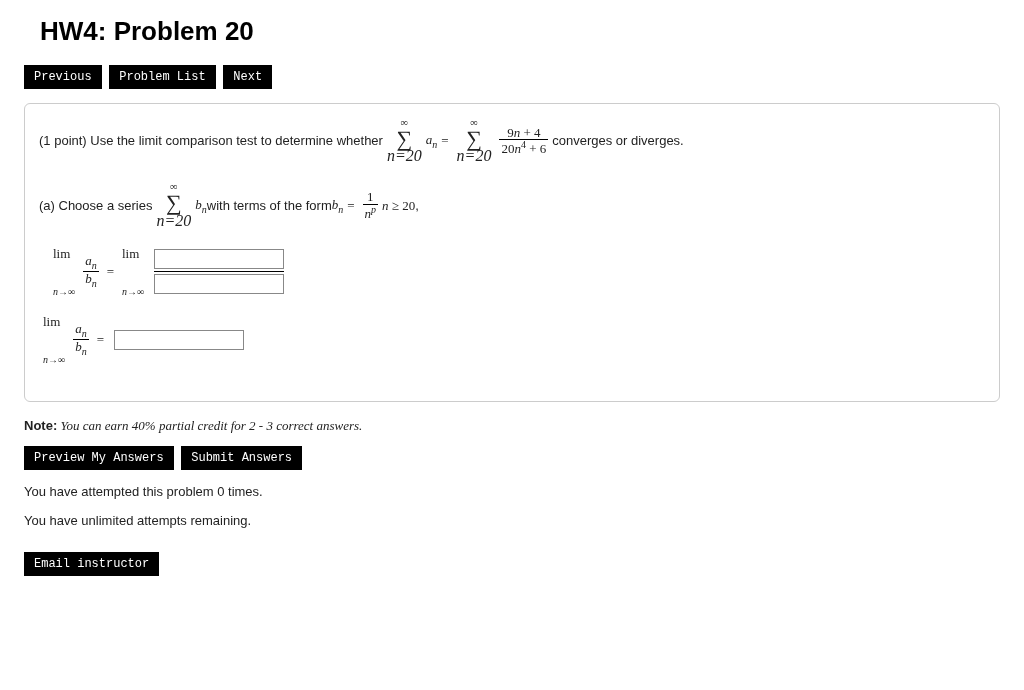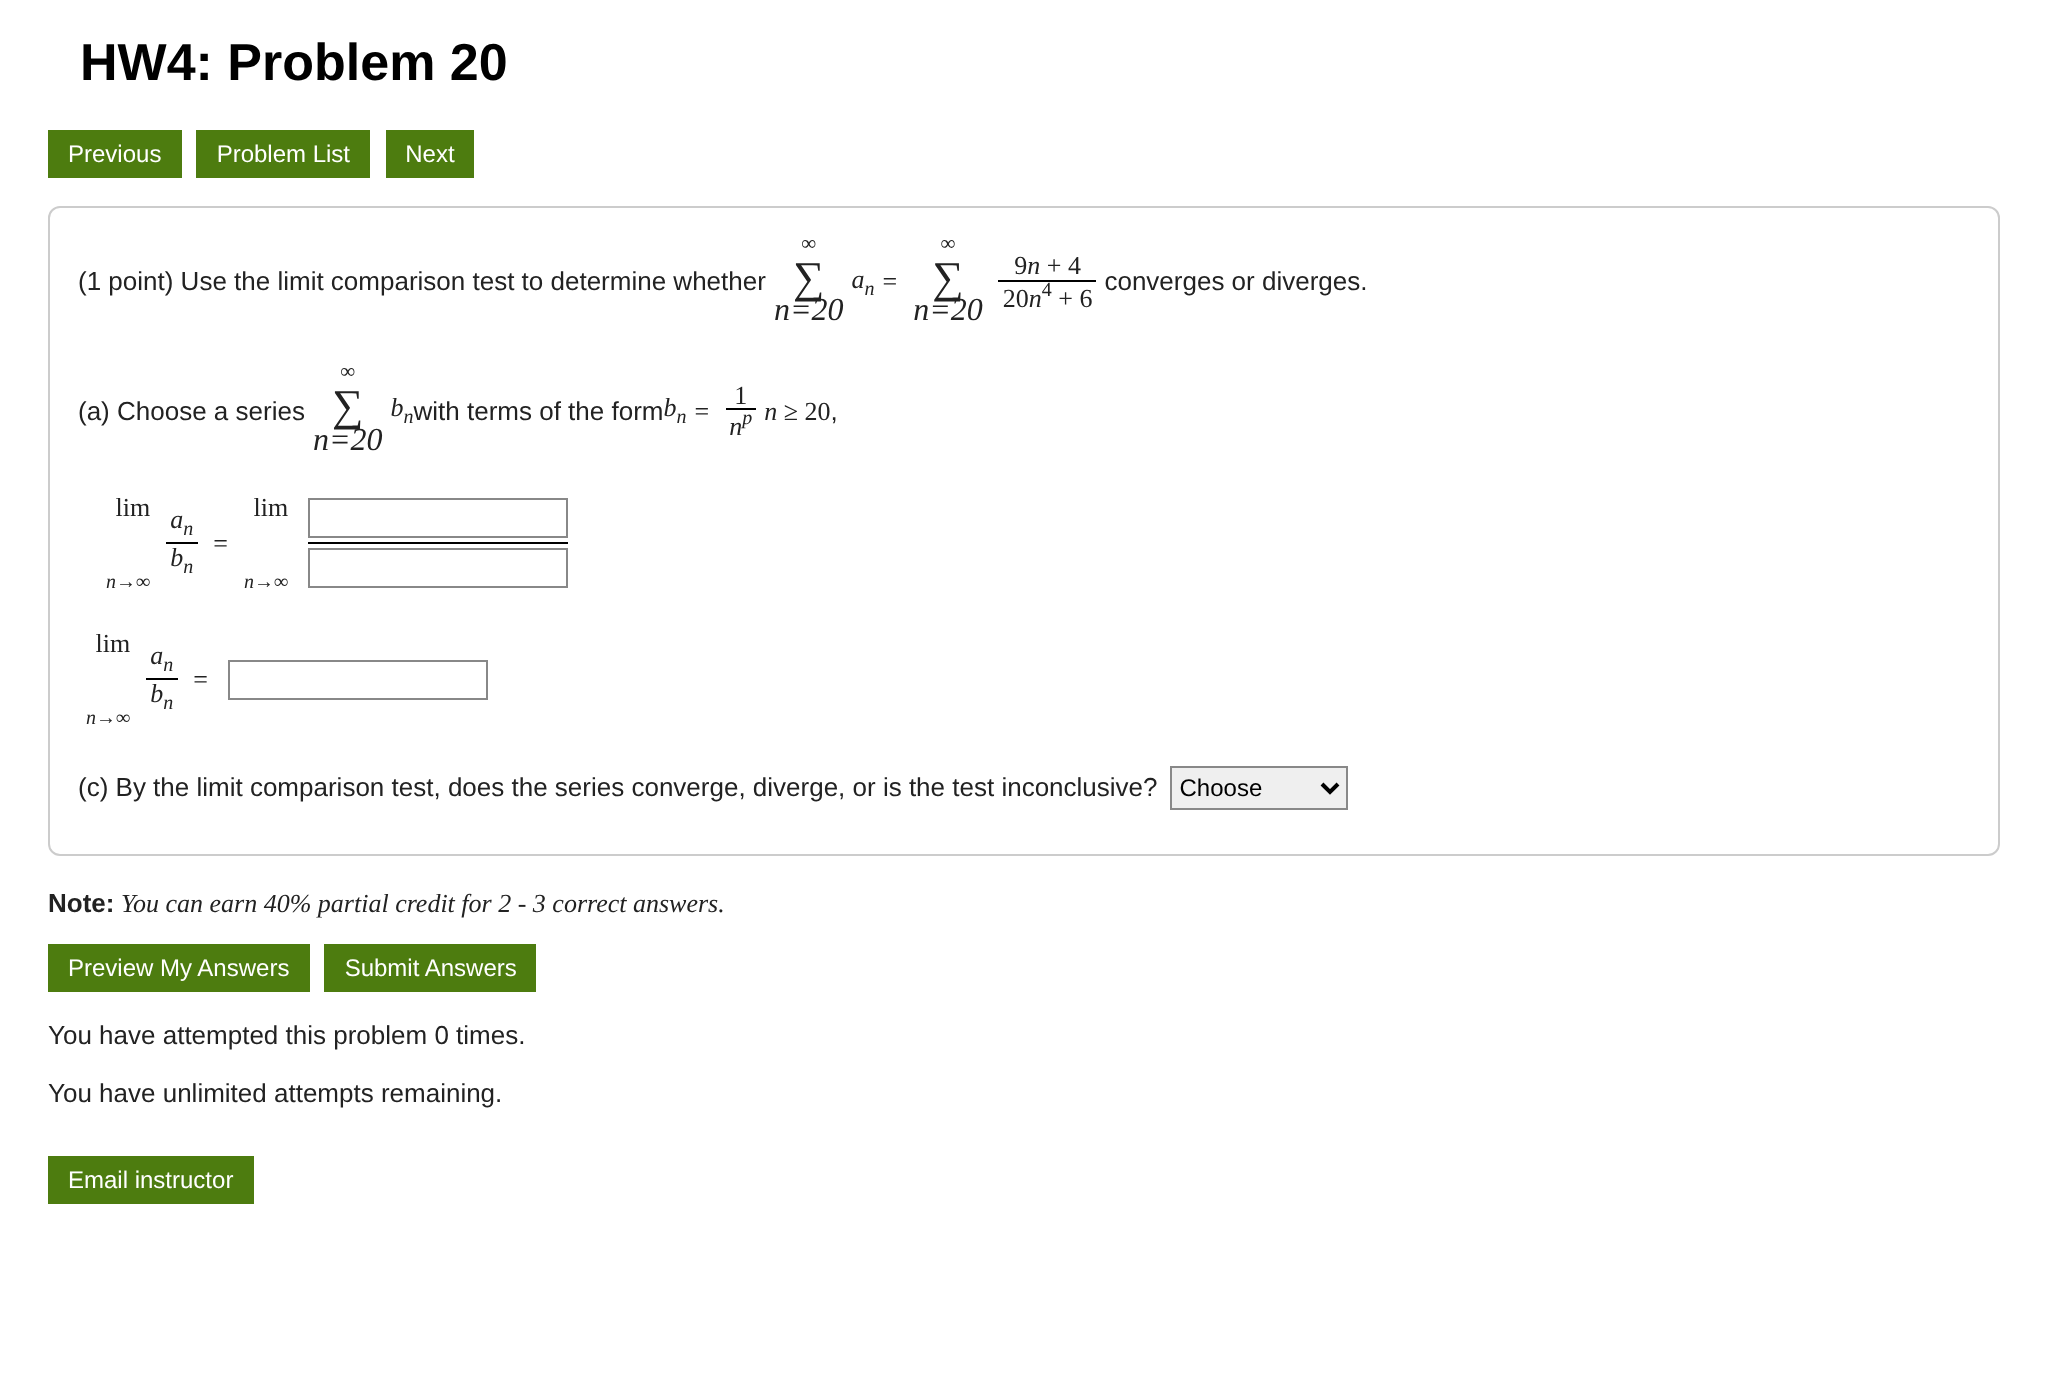"Previous" .btn { background: #4d7c0f -> #000000; font-family: Liberation Sans, sans-serif -> Liberation Mono, monospace }
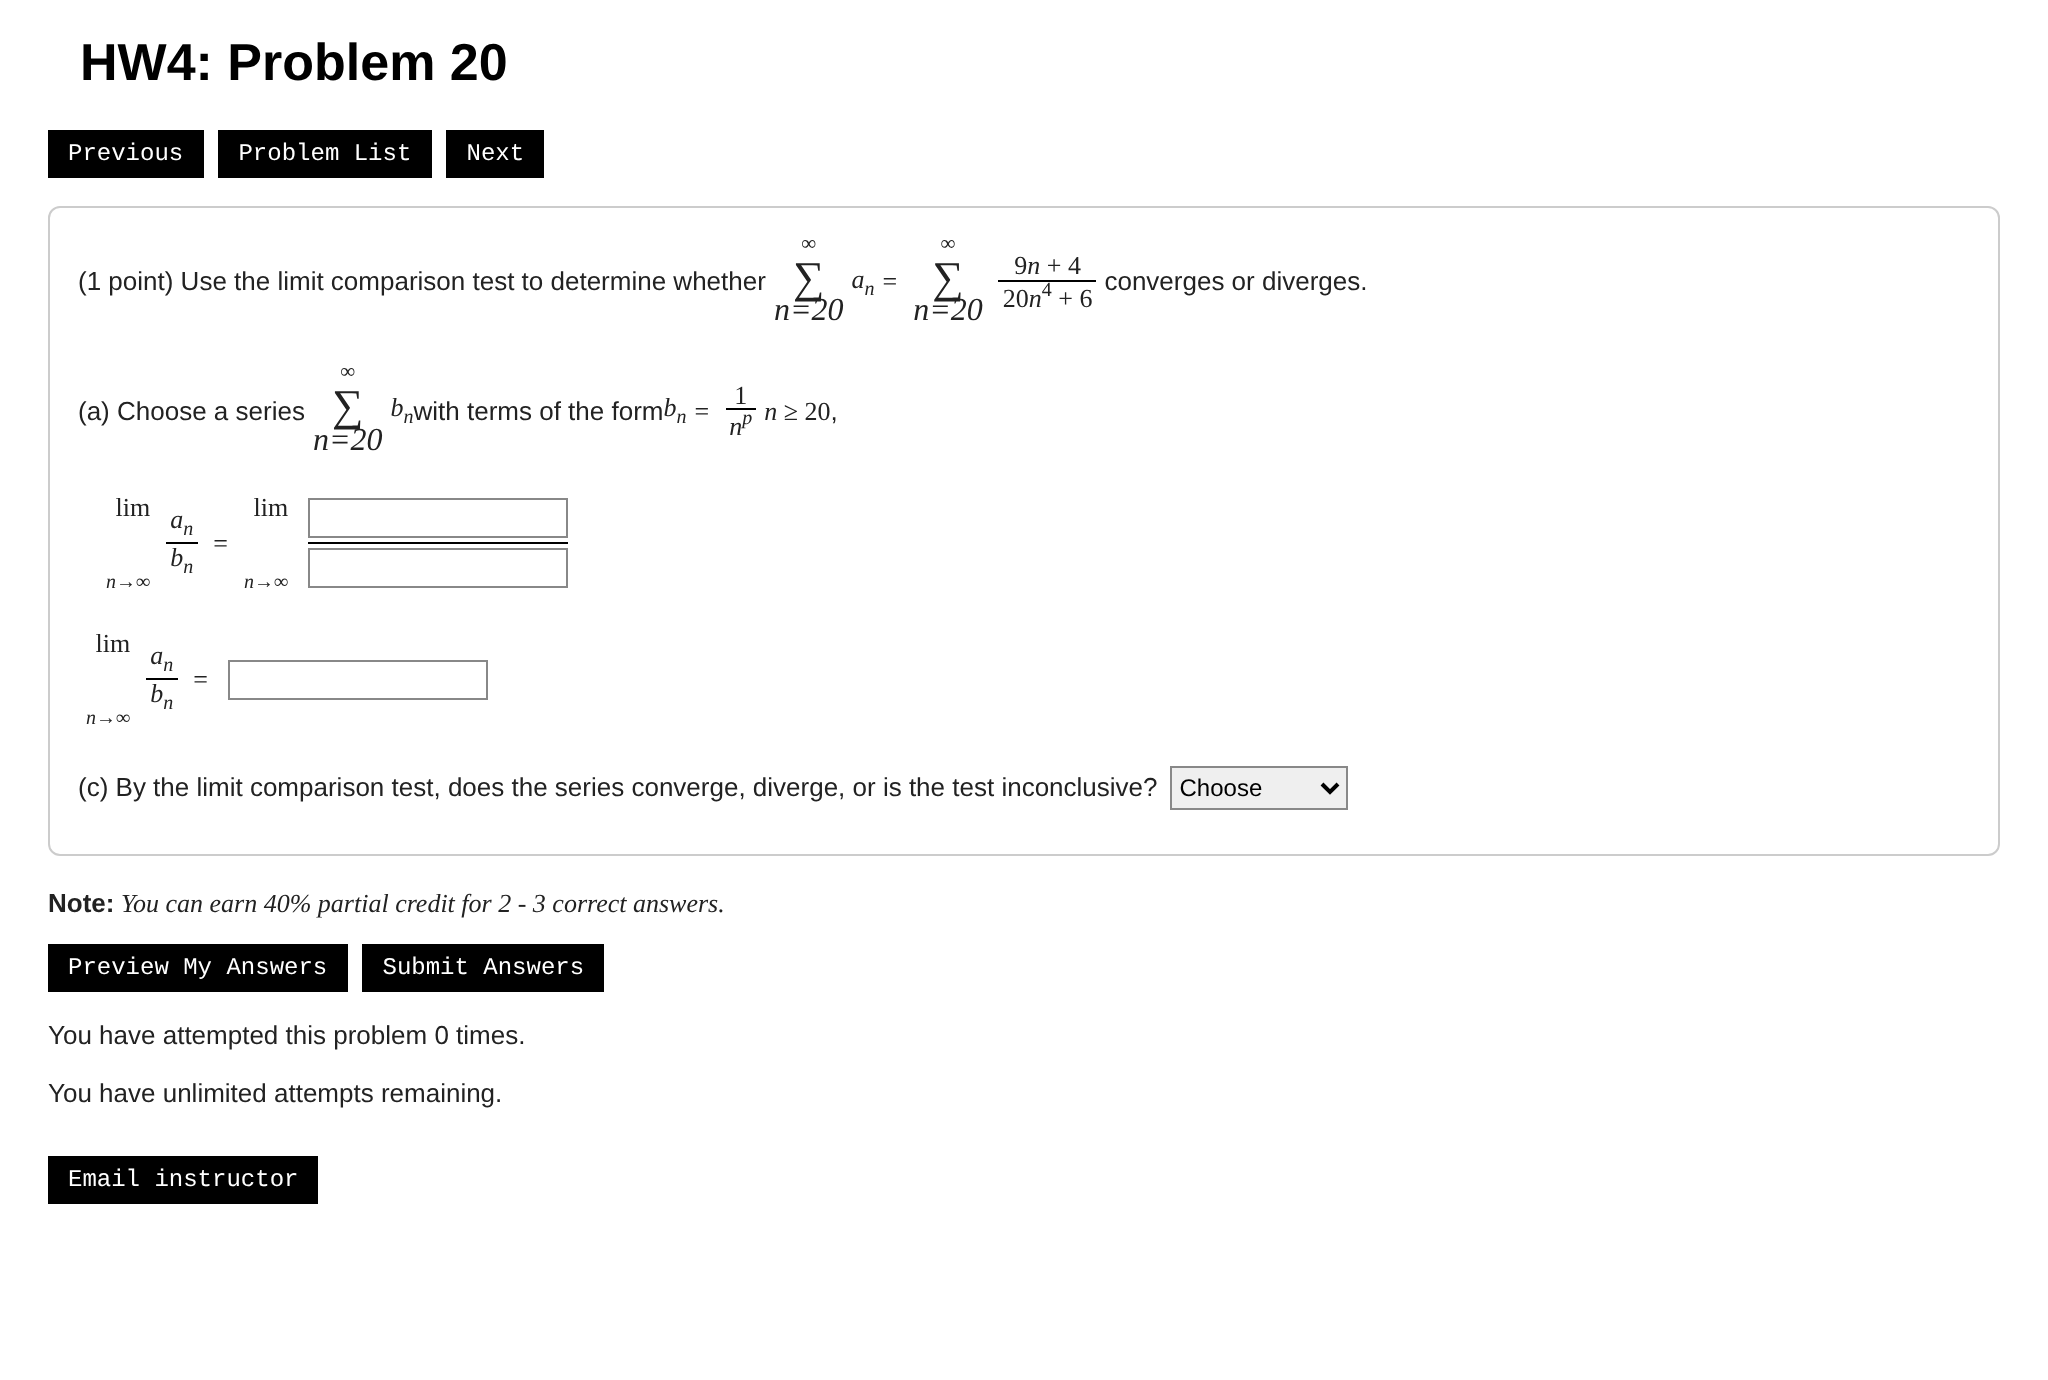"lim" .limblock { align-items: flex-end -> flex-start }
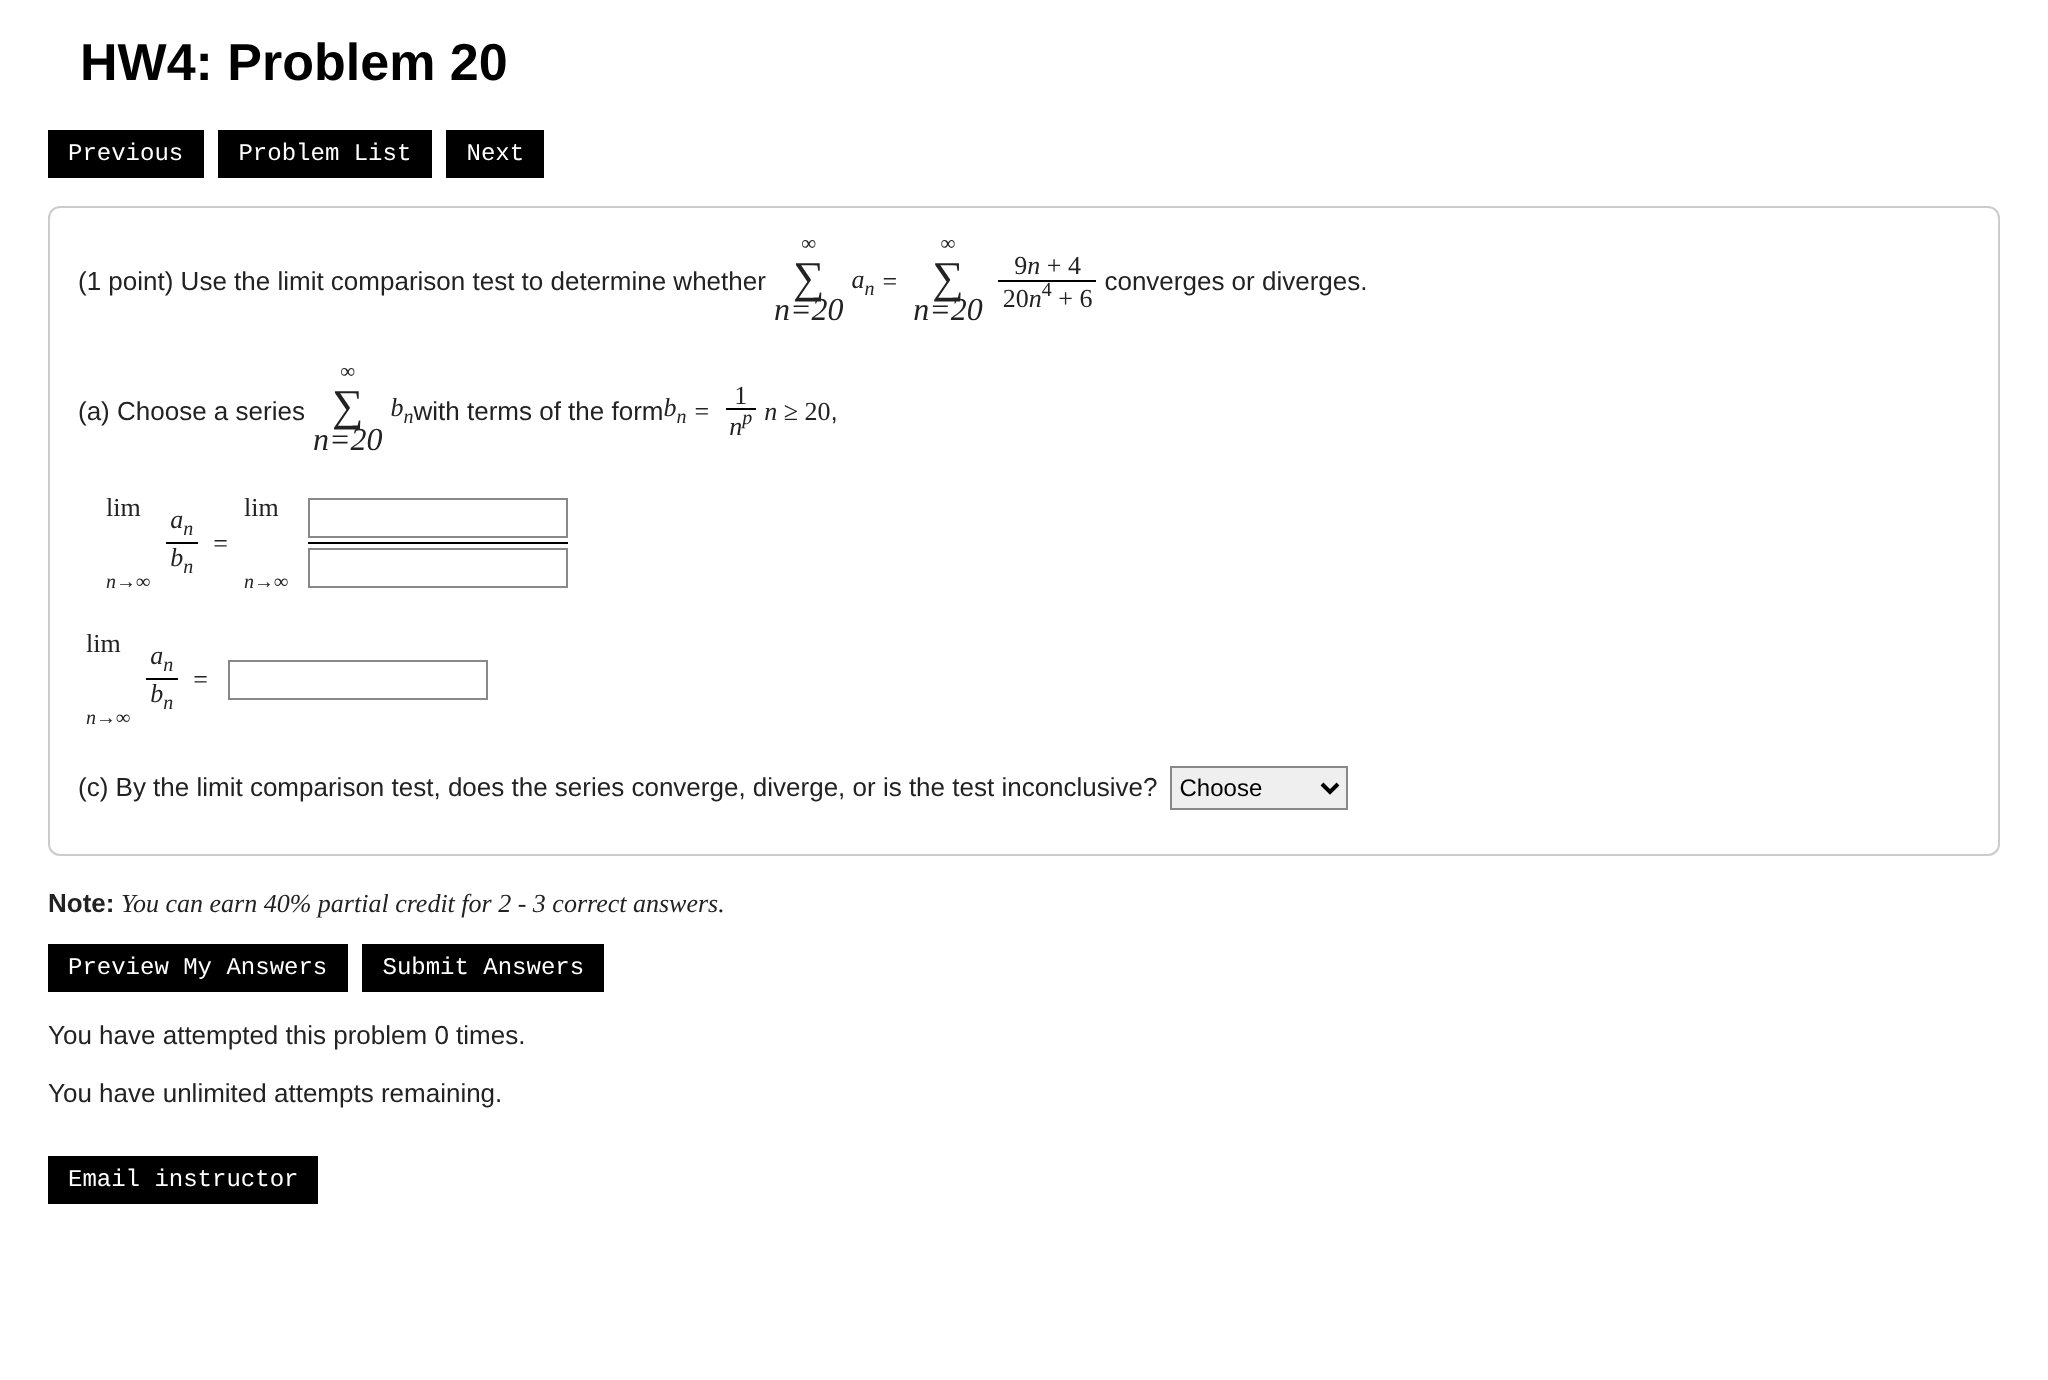"(c) By the limit comparison" div.line { html: <div> <span>(c) By the limit comparison test, does the series converge, diverge, or is the test inconclusive?</span> <select> <option>Choose</option> <option>Converges</option> <option>Diverges</option> <option>Inconclusive</option> </select> </div> -> none }
